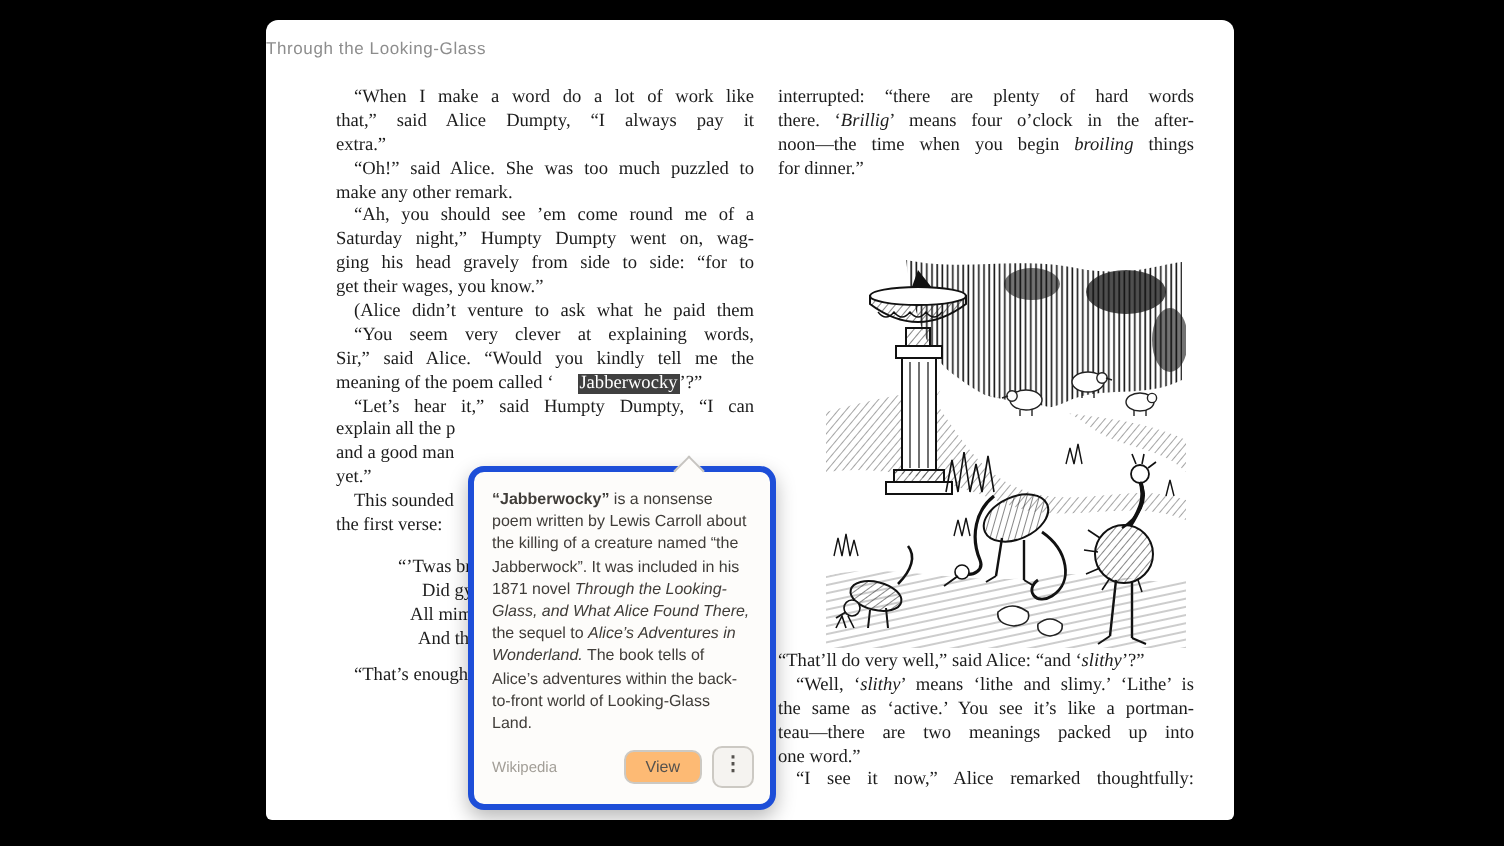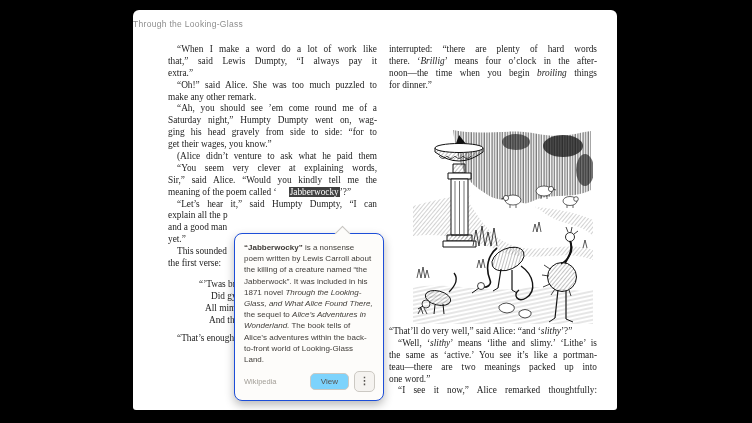"that,” said Lewis Dumpty, “I" span { text: Lewis -> Alice }
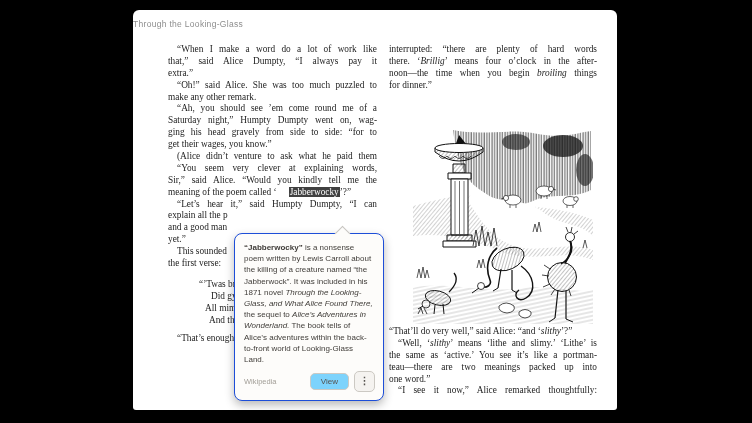"“Jabberwocky” is a nonsense poem" .popup { border: 1px solid #1d4ed8 -> 3px solid #1d4ed8 }
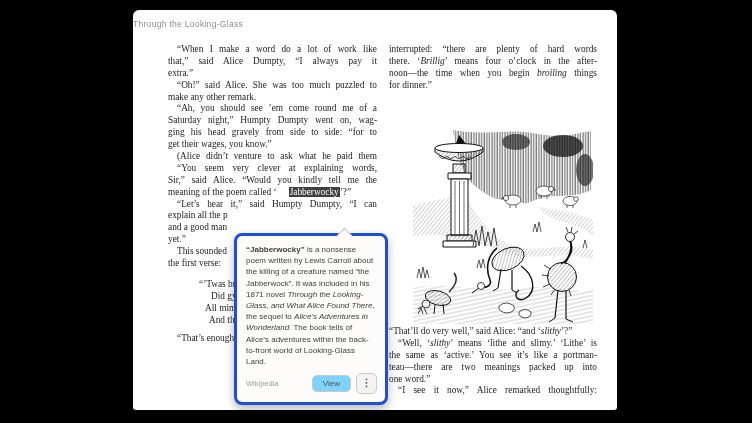"View" .pbtn { background: #7dd3fc -> #fdba74 }
